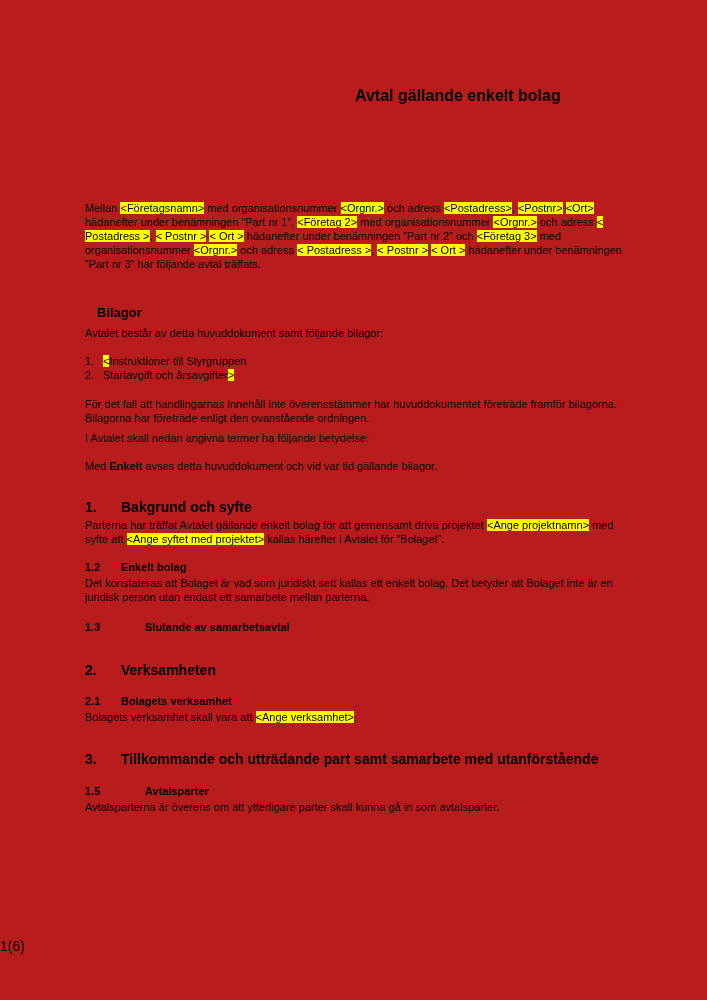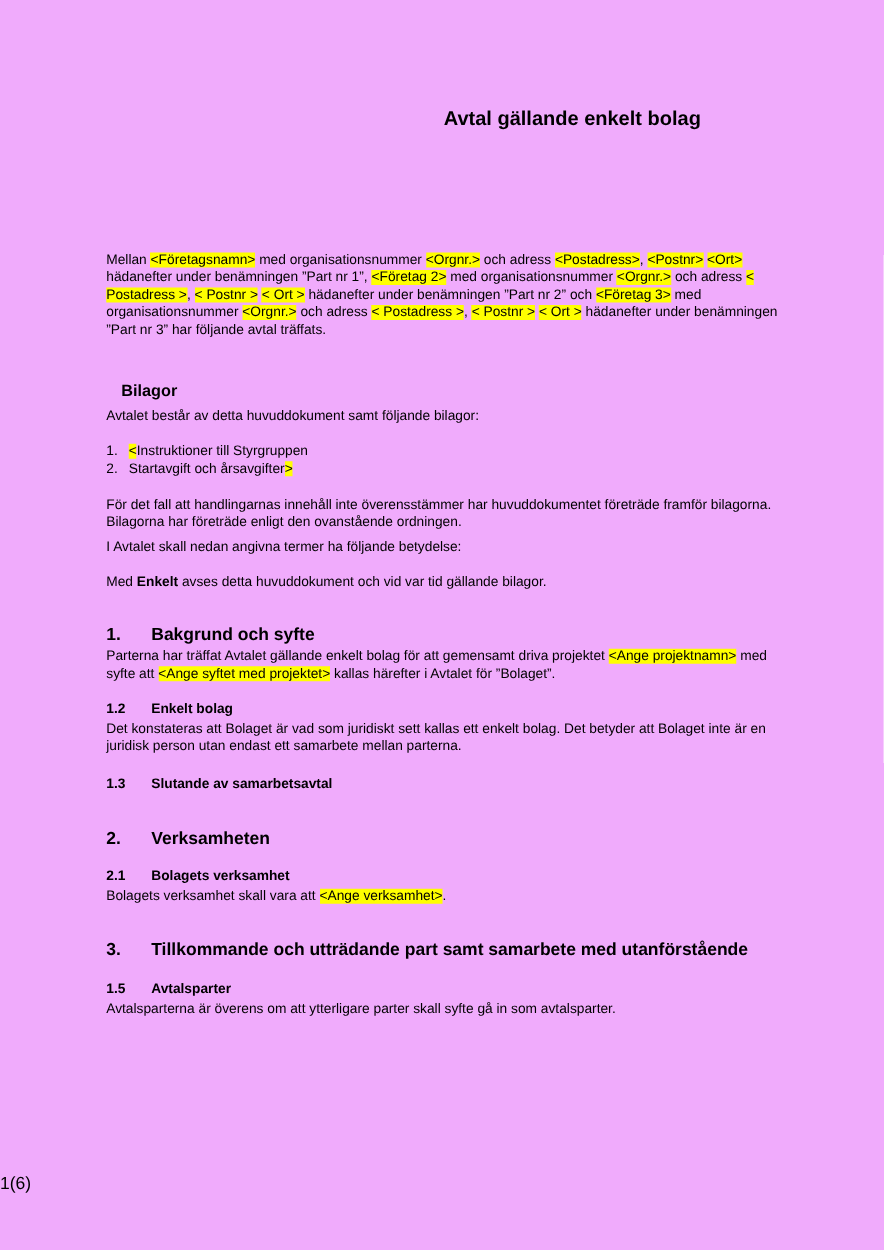"Avtal gällande enkelt bolag" .page { background: #f0abfc -> #b91c1c }
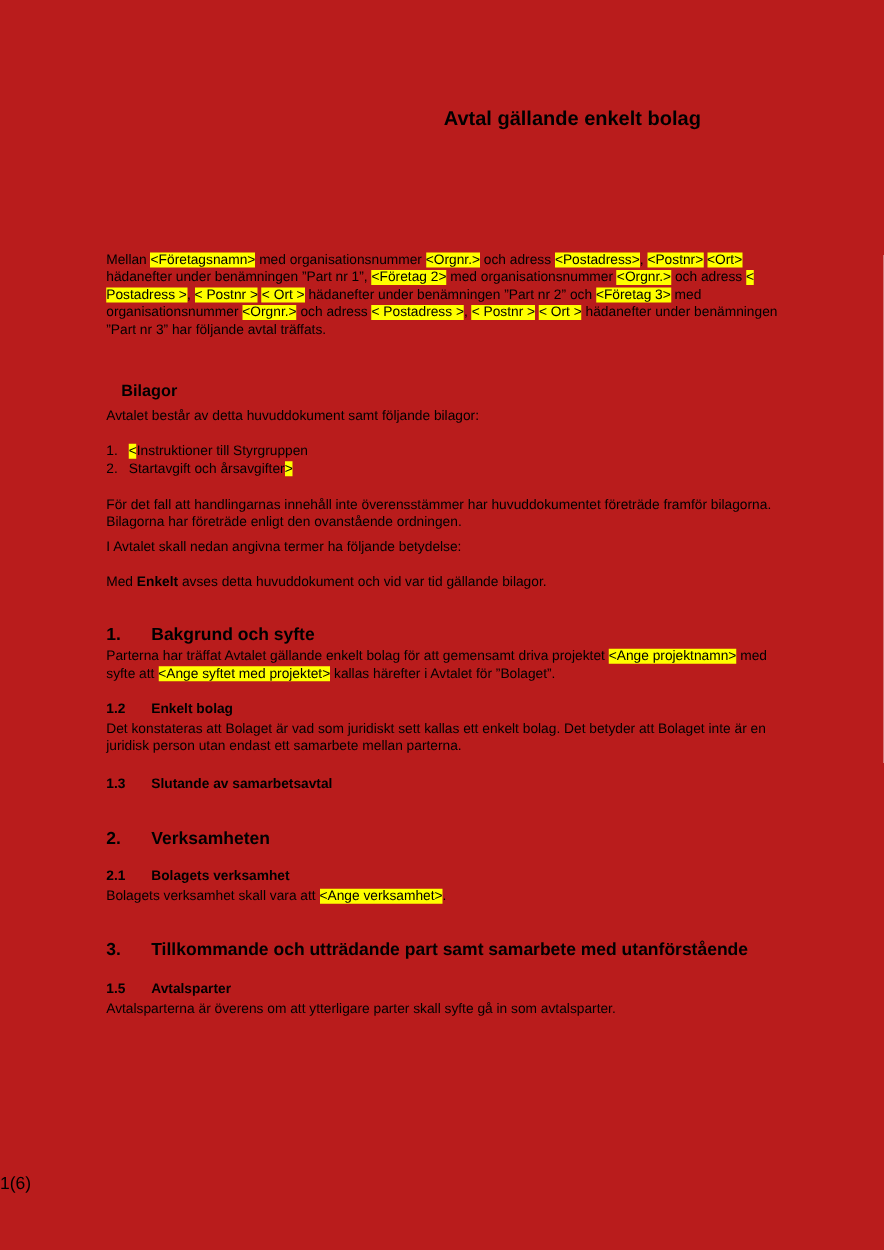"1.3" .mt16 { gap: none -> 24px }
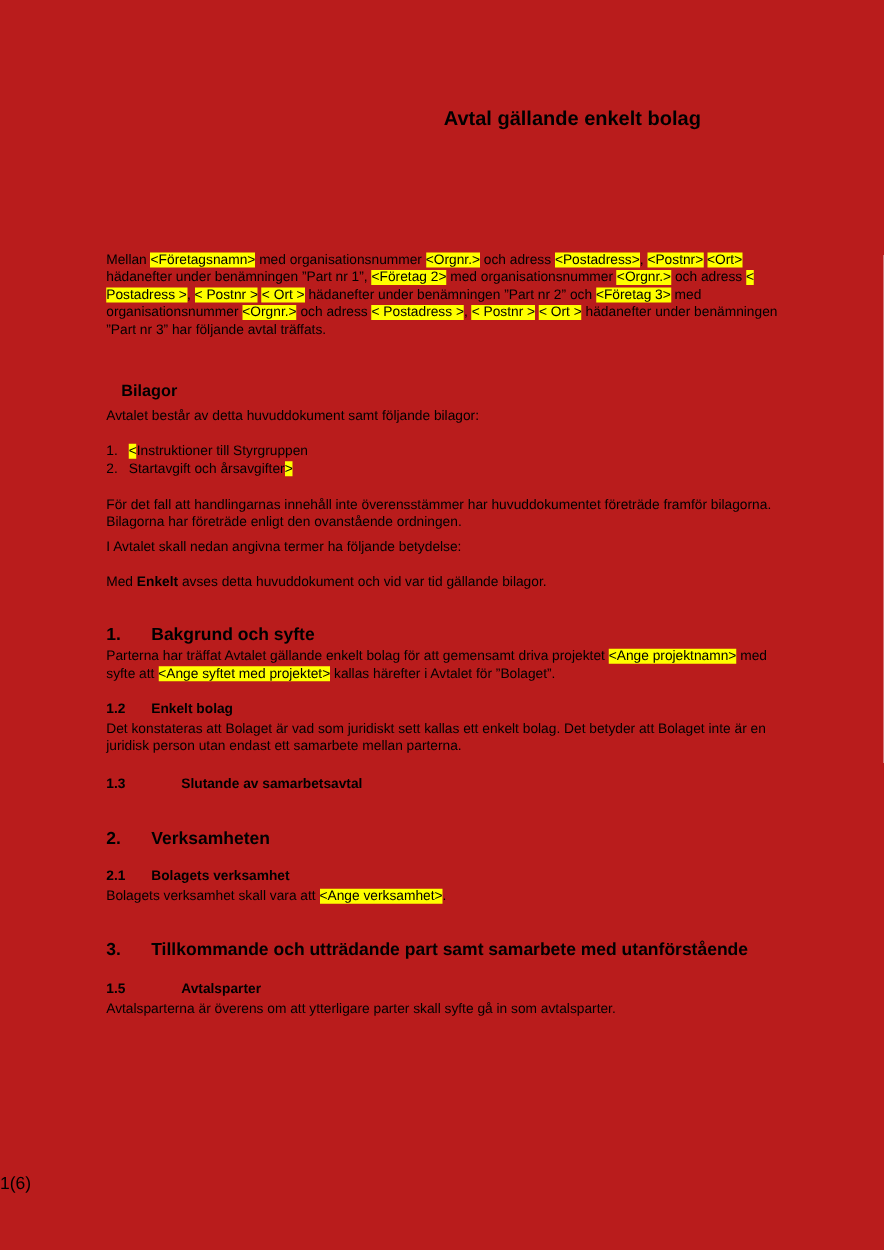"Avtalsparterna är överens om att" span { text: syfte -> kunna }
